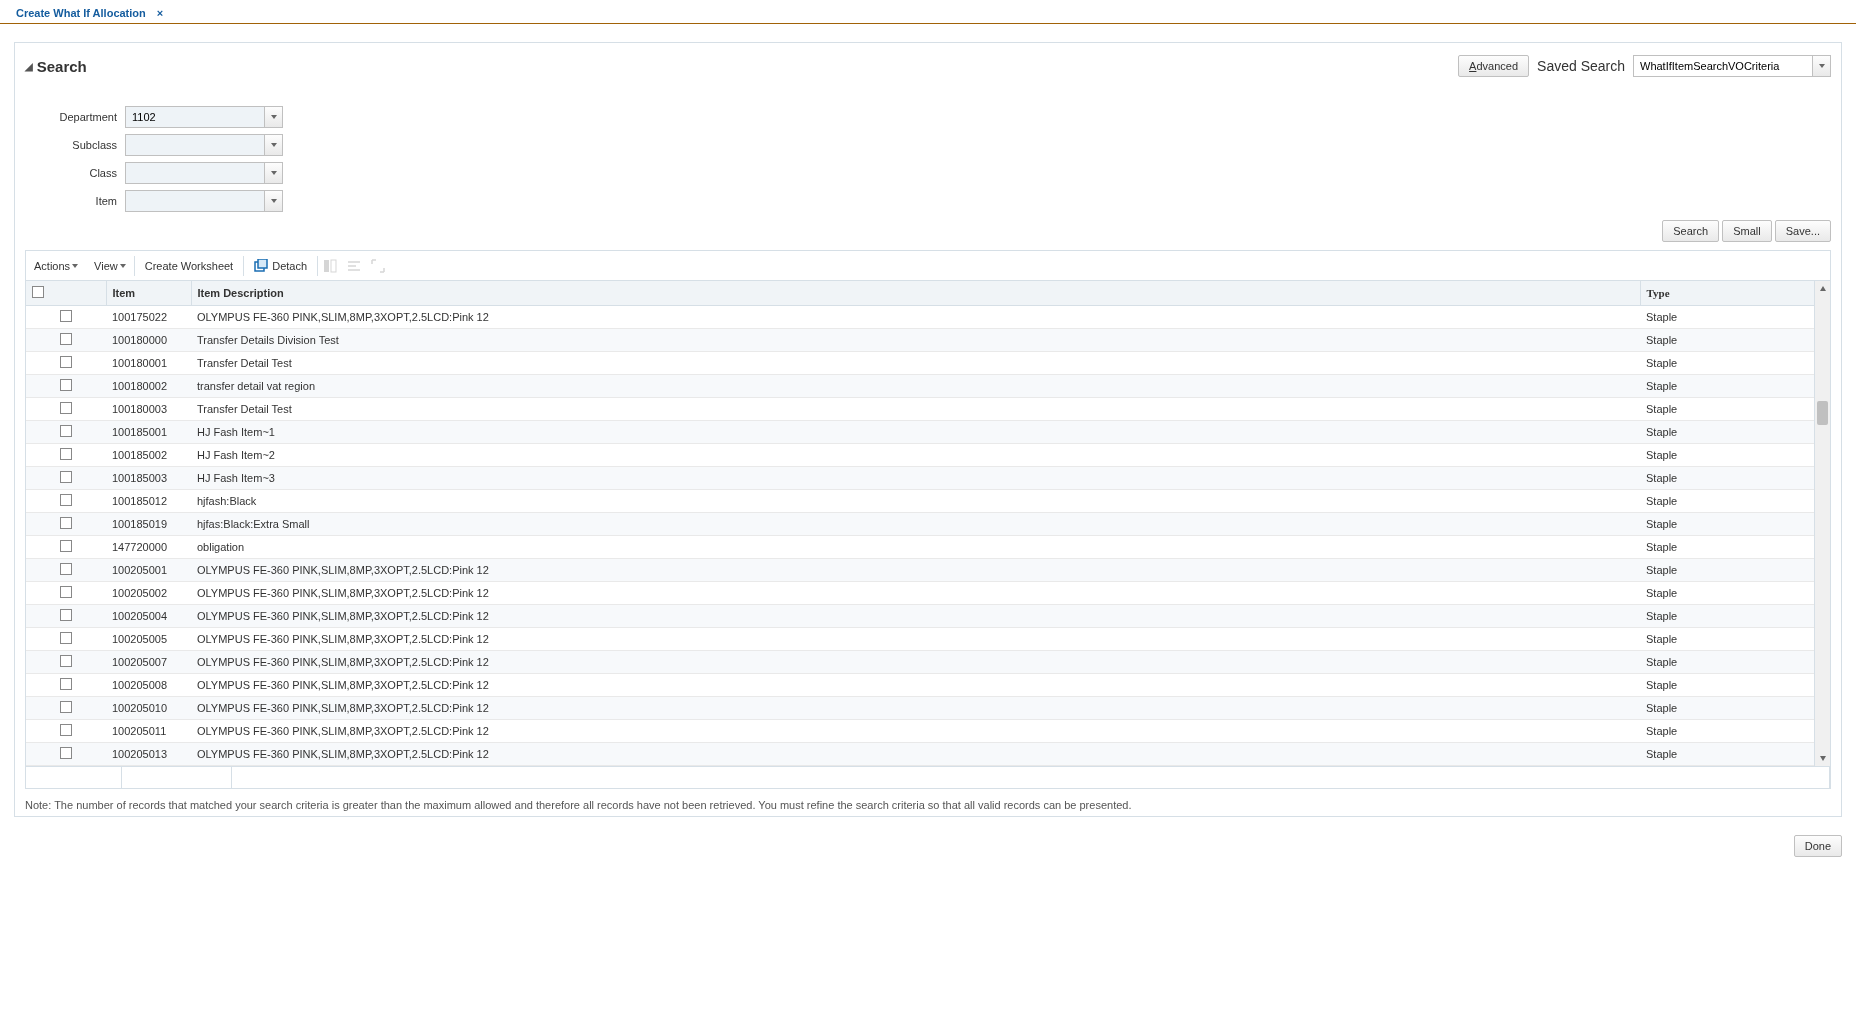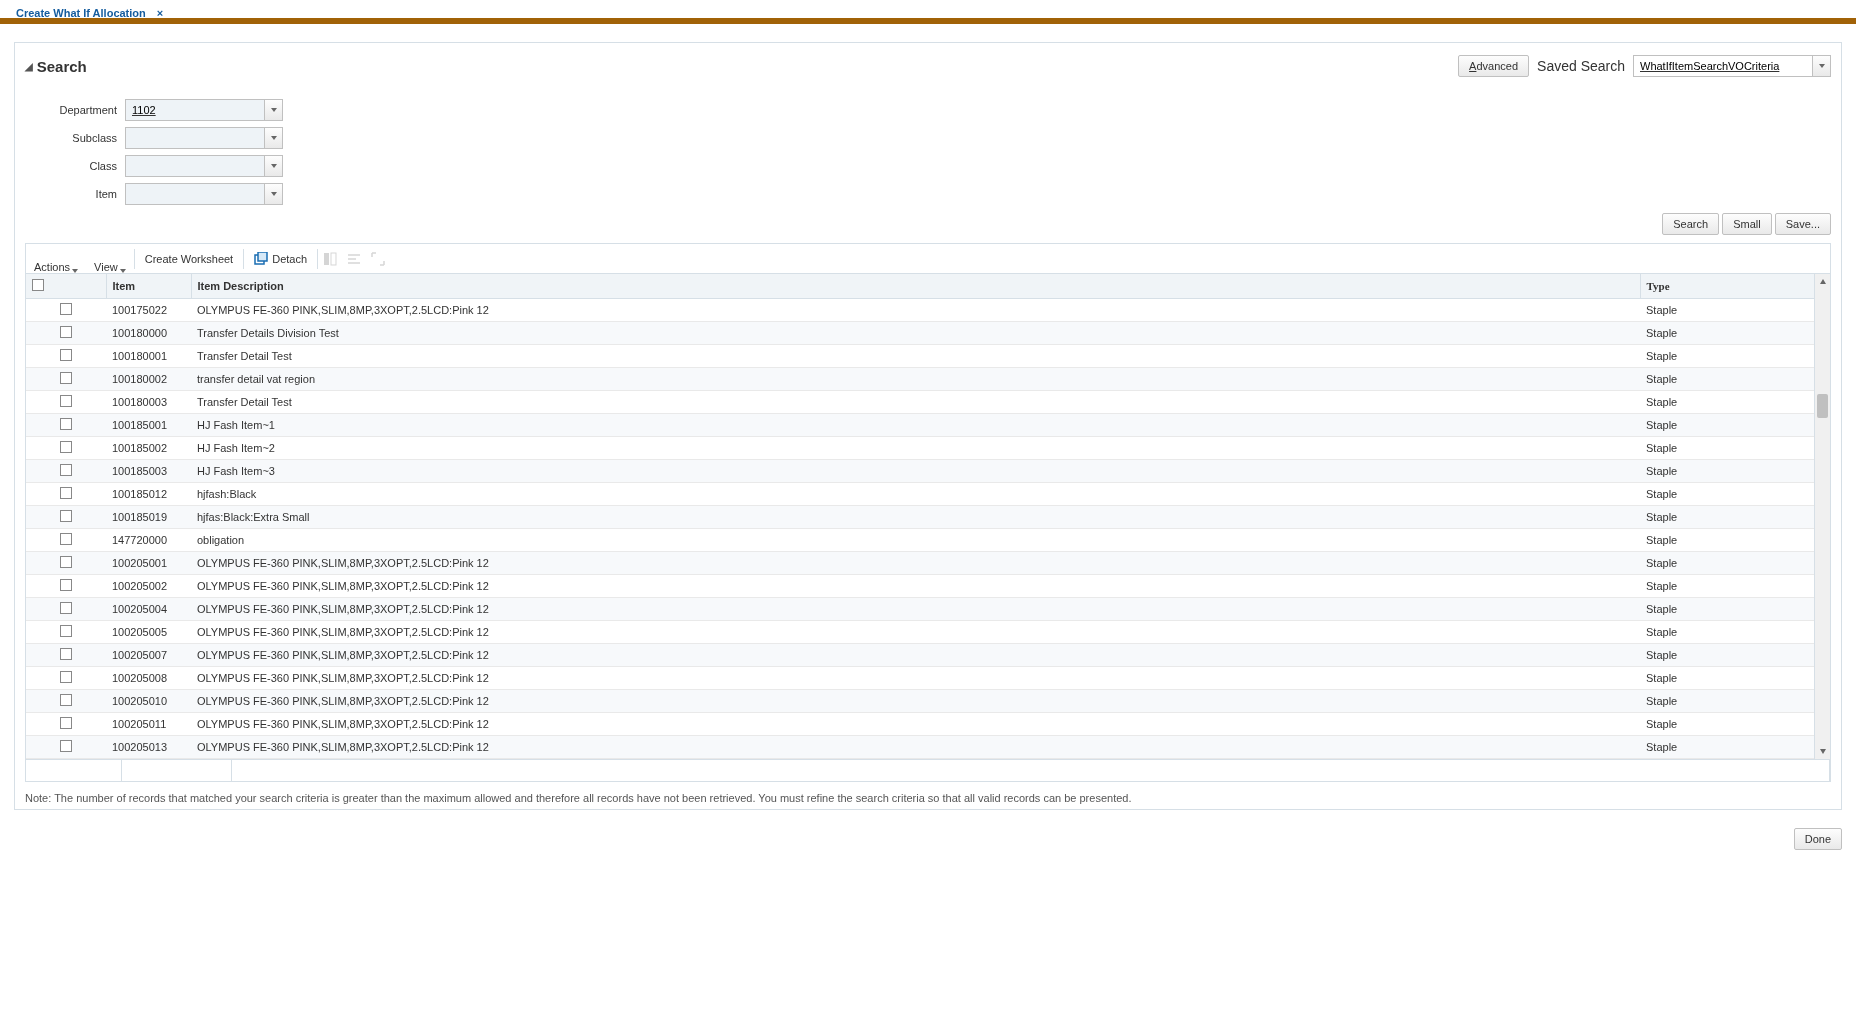"Create What If Allocation ×" .tab-bar { border-bottom: 6px solid #a16207 -> 1px solid #a16207 }
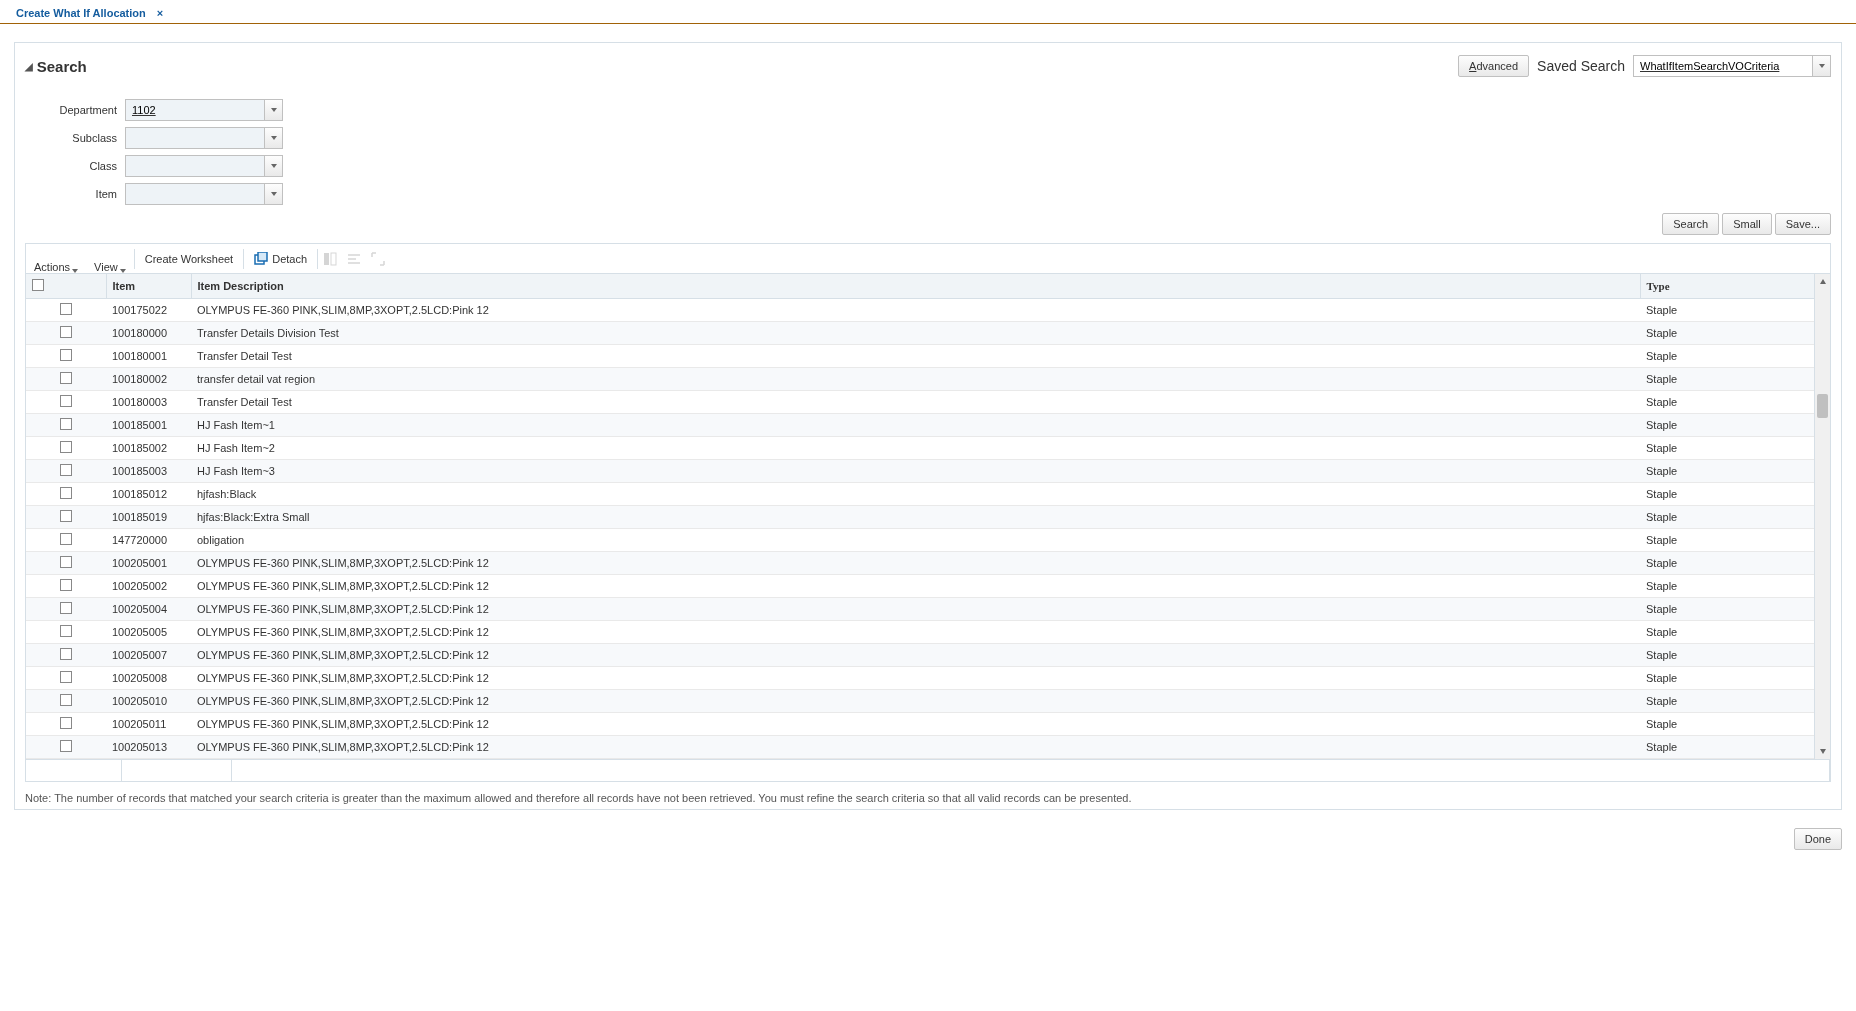"WhatIfItemSearchVOCriteria" .select-wrap { text-decoration: underline -> none }
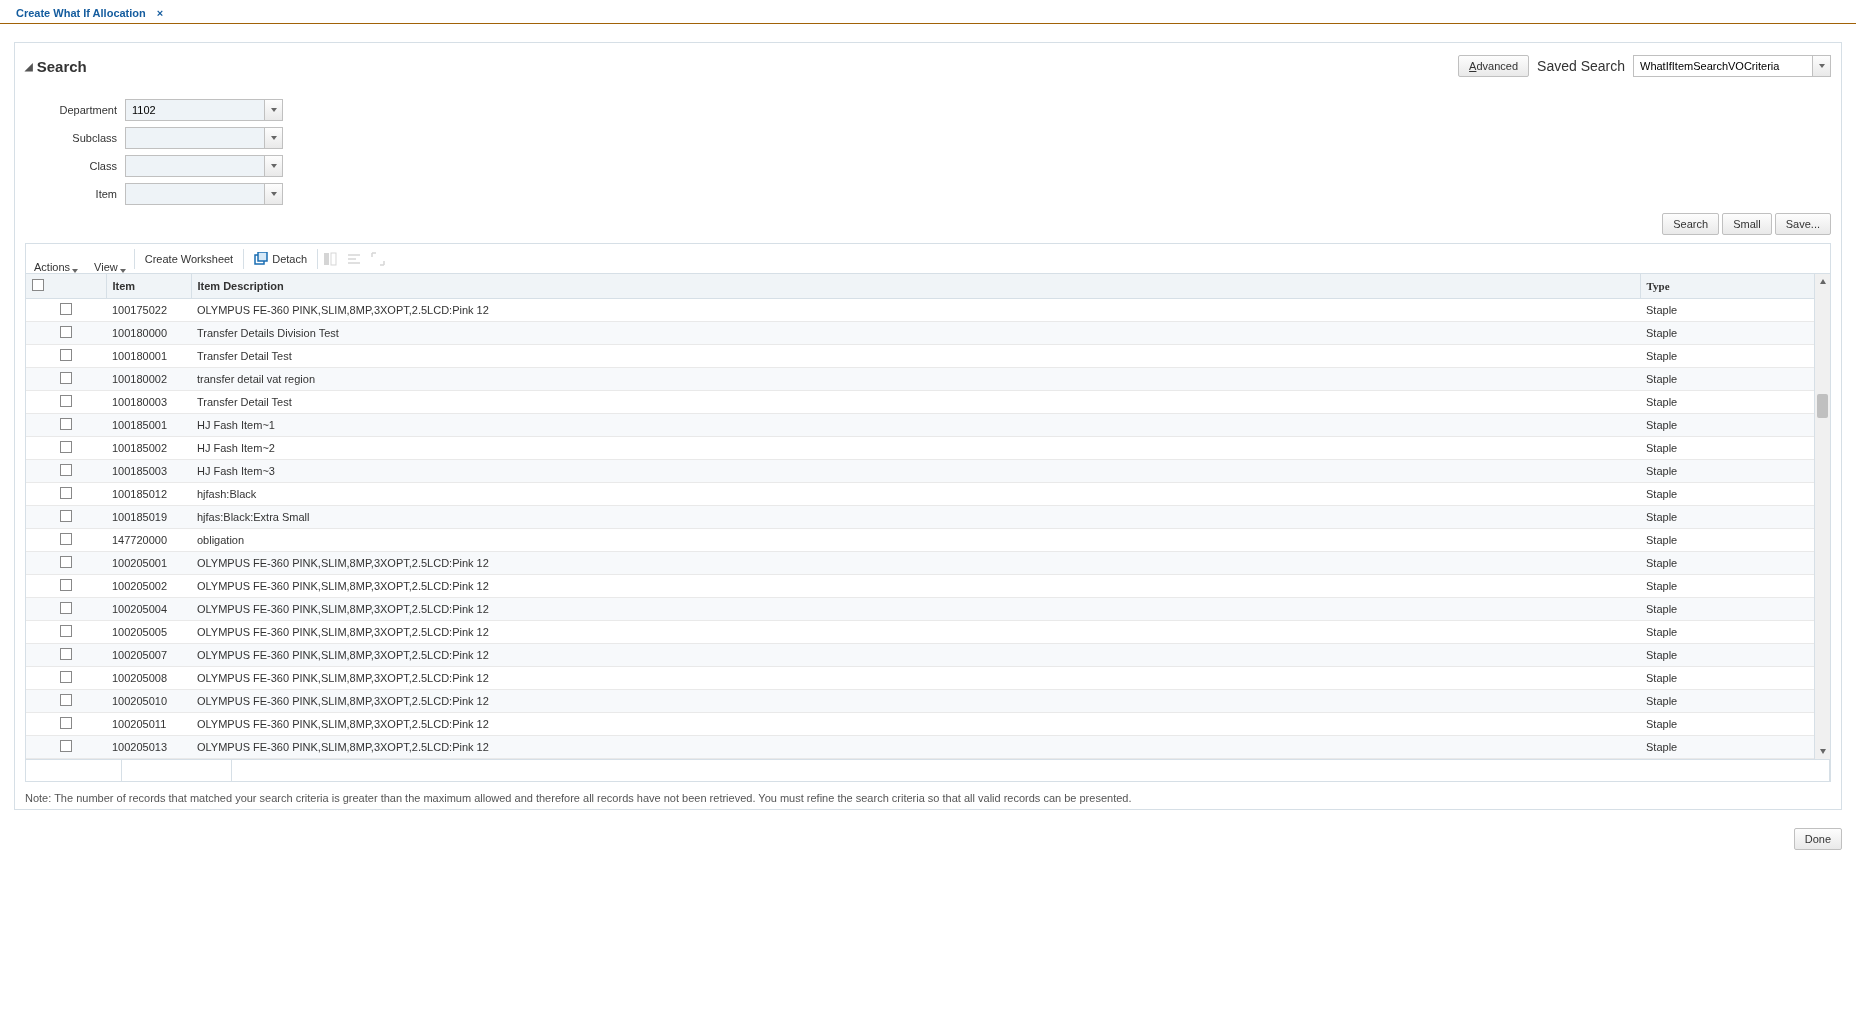"Department" .form-grid { margin: 22px 0 8px 0 -> 29px 0 8px 0 }
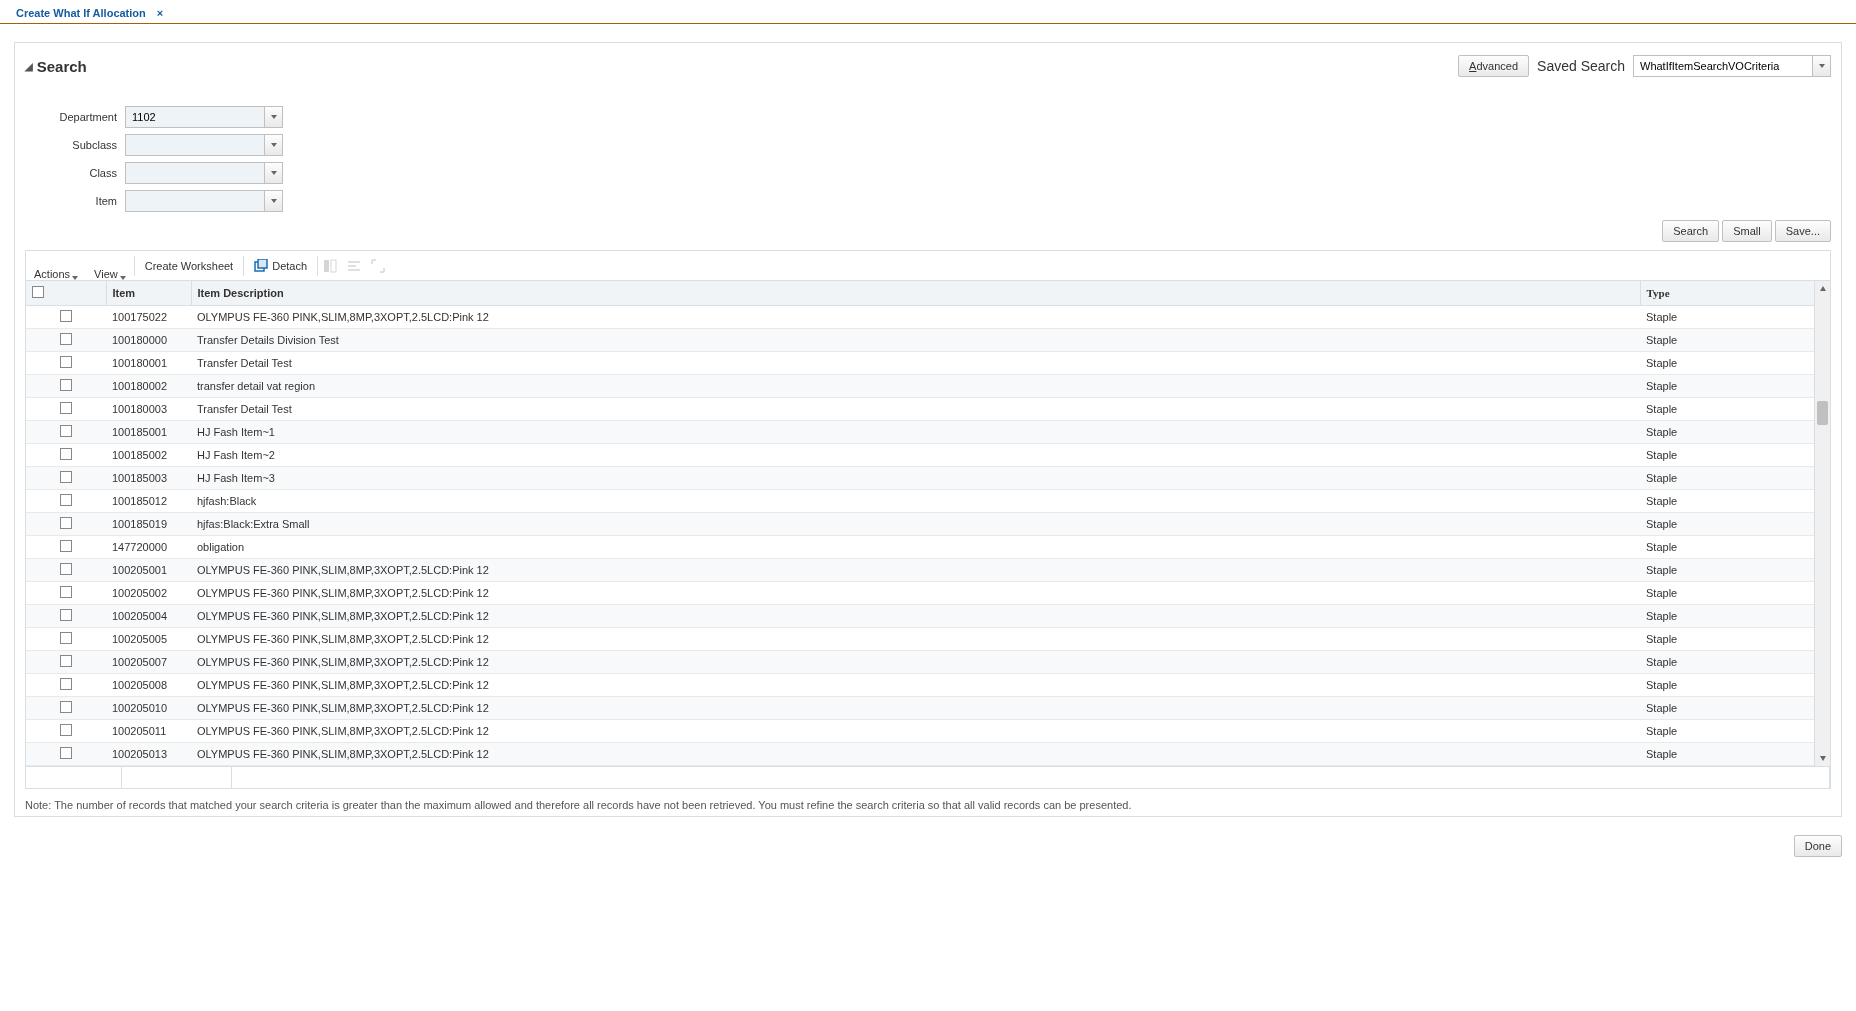"Actions" .toolbar .menu-item { align-items: flex-end -> center }
